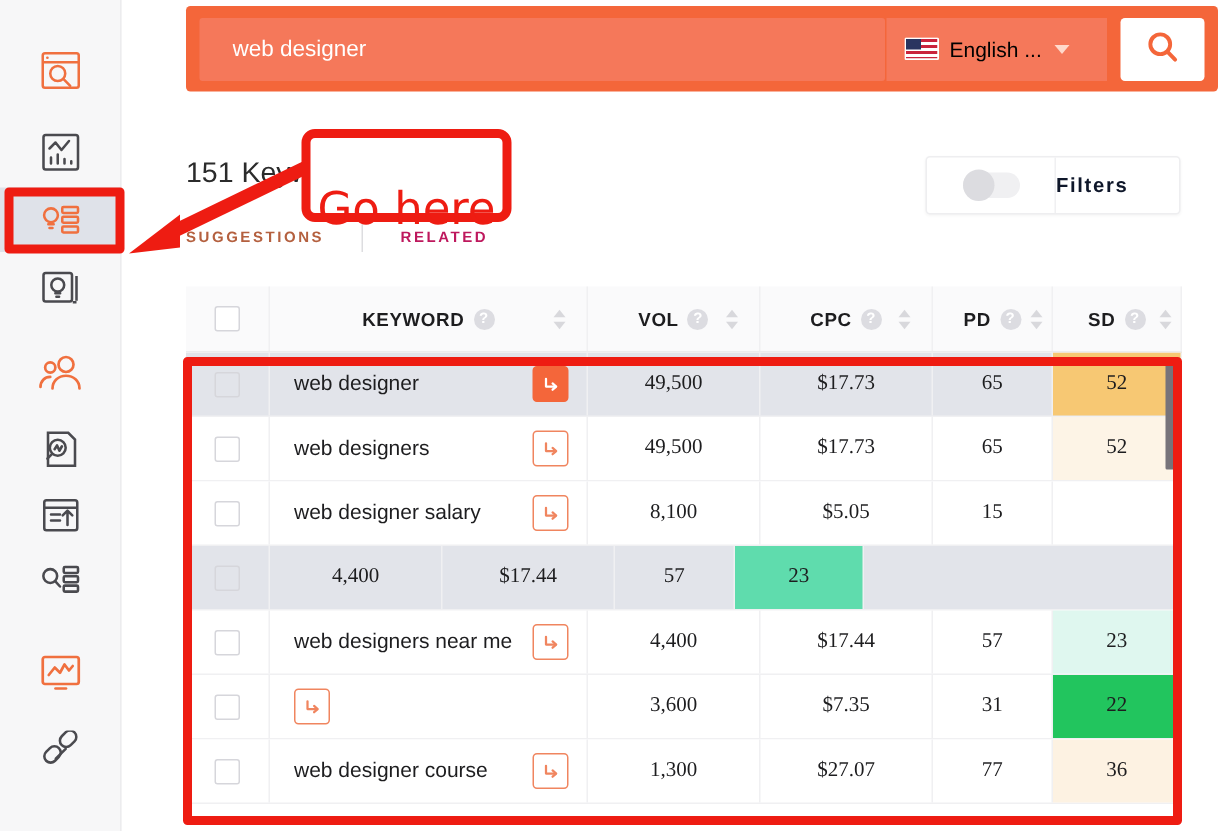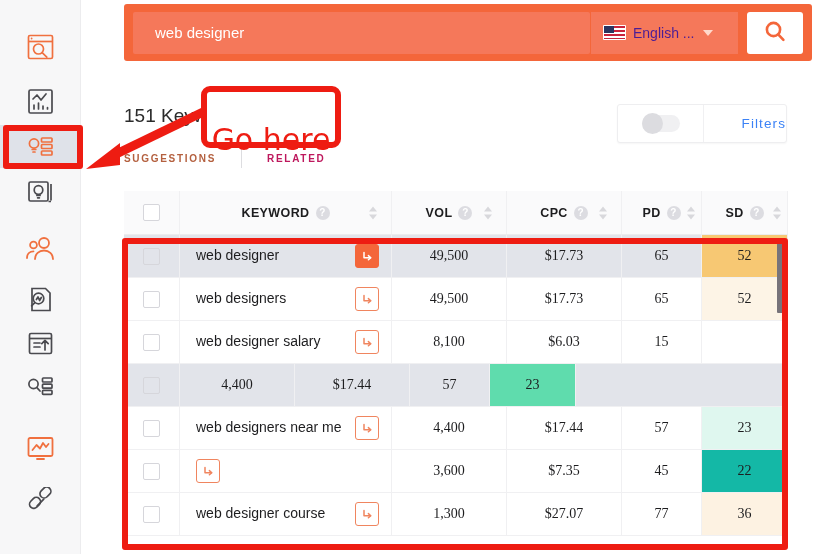"English ..." .lang-label { color: #4c1d95 -> #000000 }
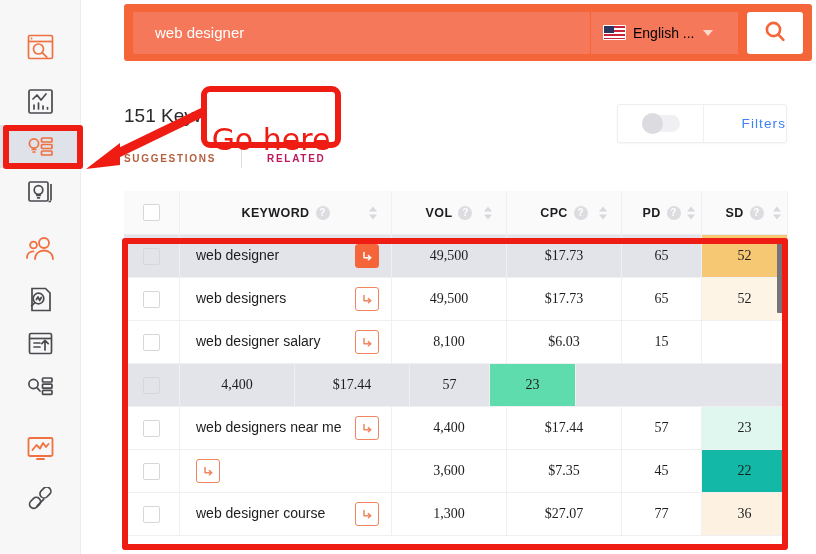"Filters" .filters-label { color: #3b82f6 -> #0f172a; font-weight: 400 -> 700; text-align: right -> left }
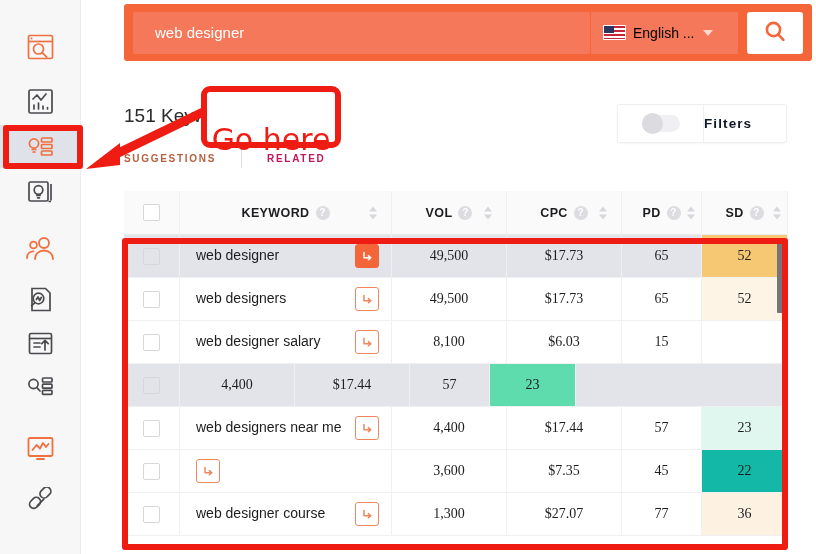"$6.03" div.td { text: $6.03 -> $5.05 }
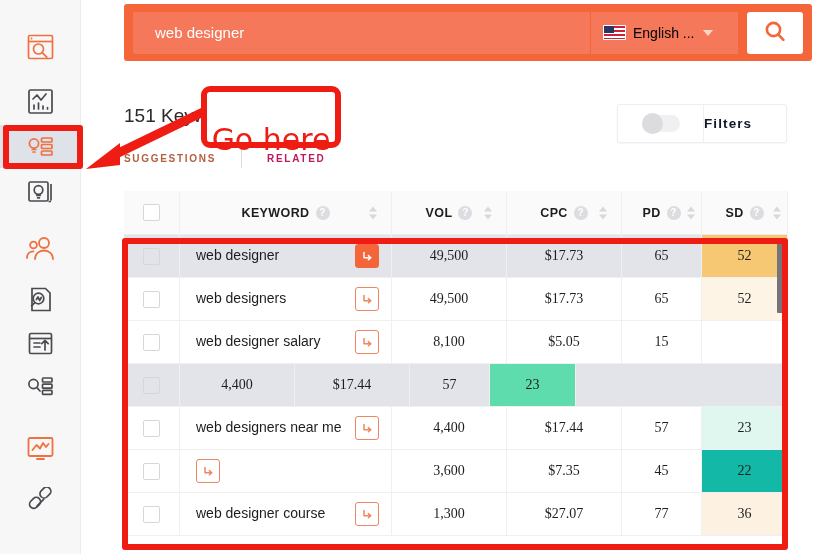"45" div.td { text: 45 -> 31 }
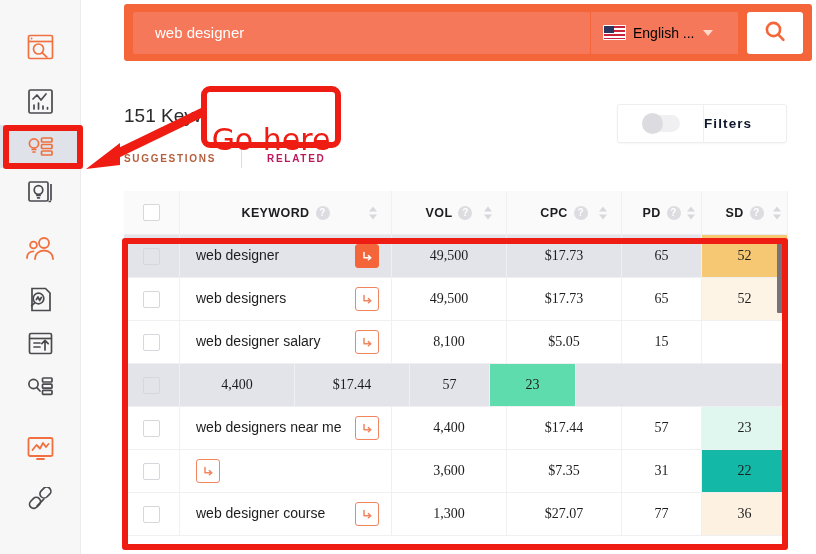"22" div.td { background: #14b8a6 -> #22c55e }
